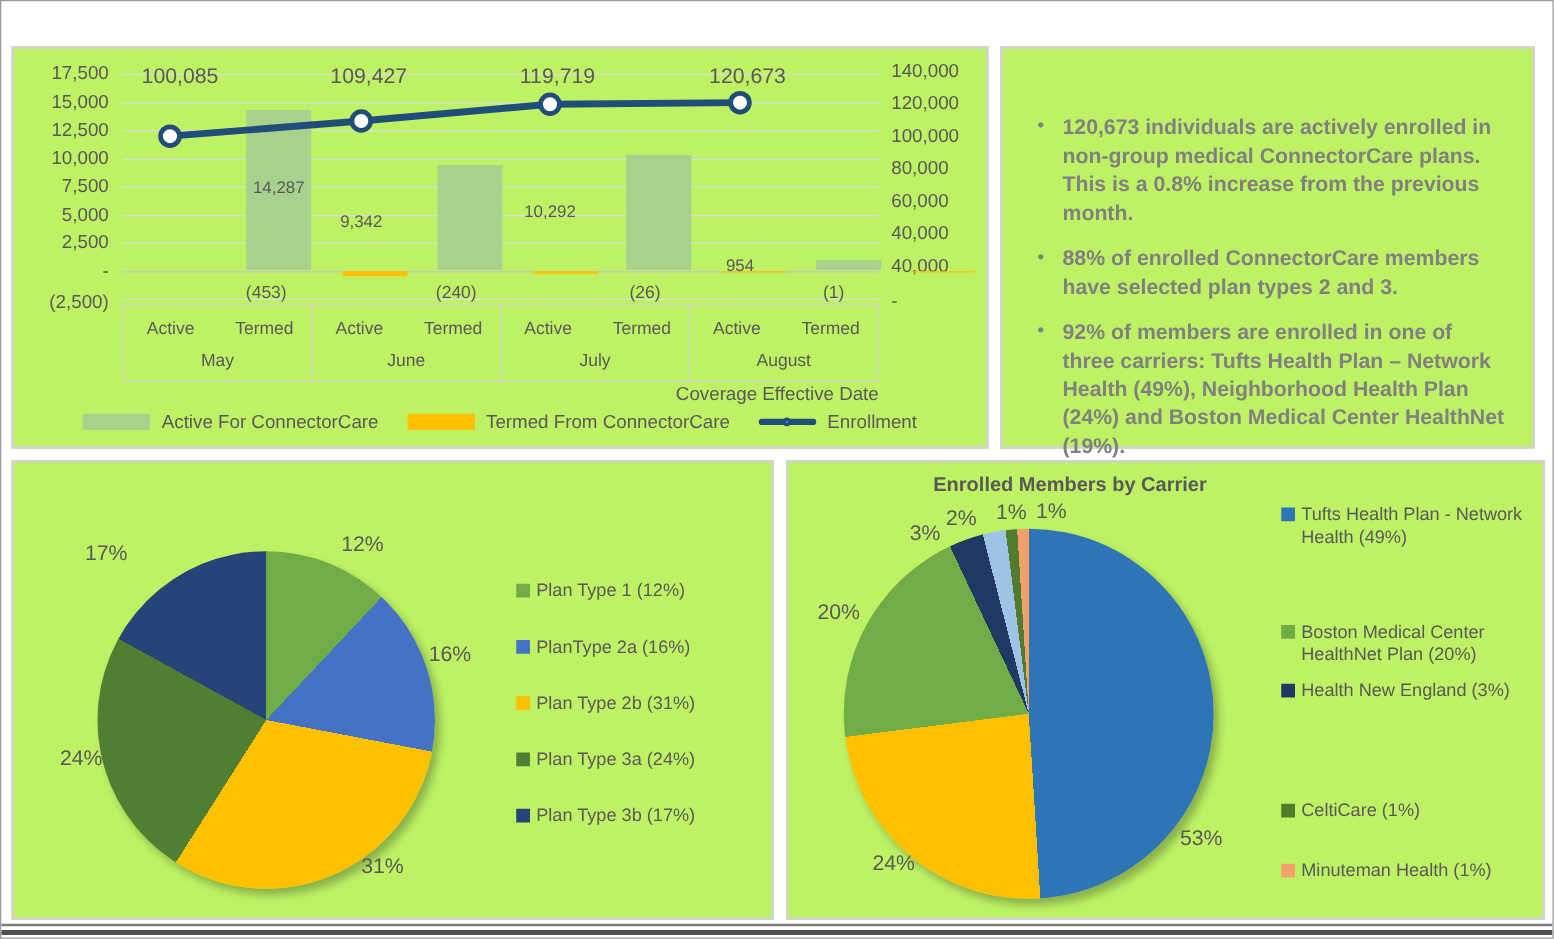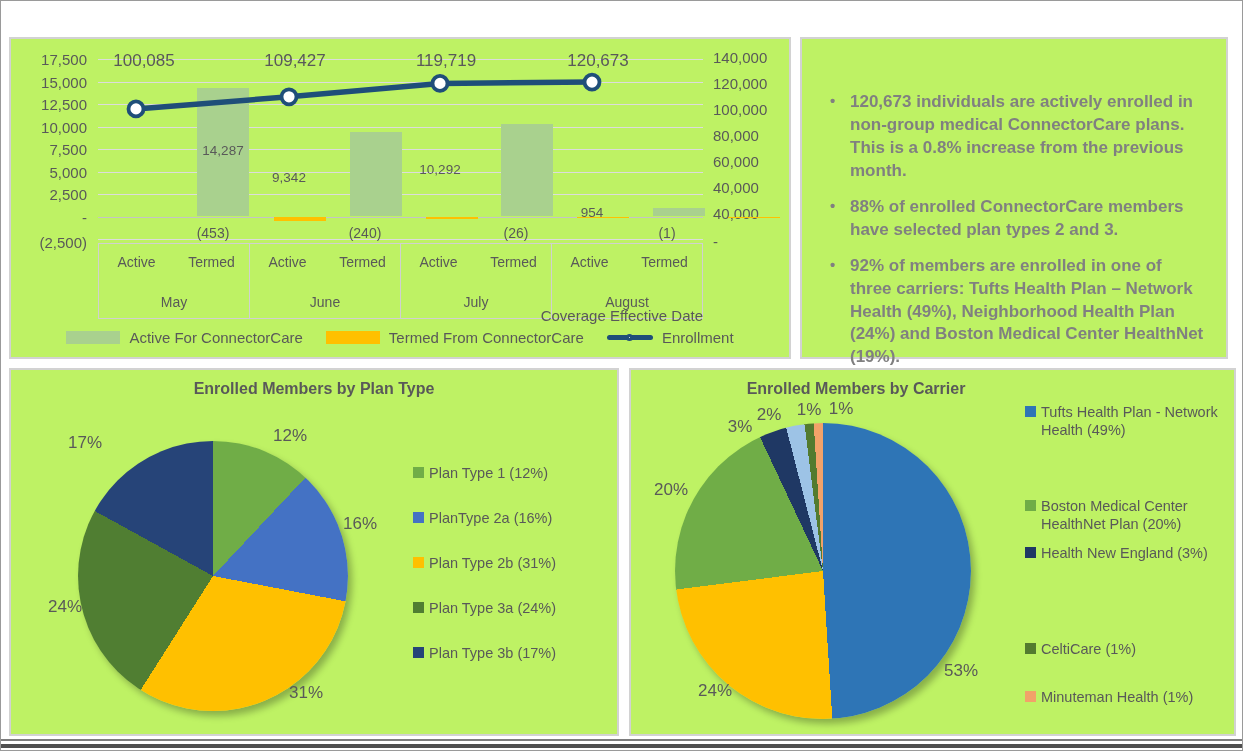"Active" .catbox { height: 76px -> 62px }
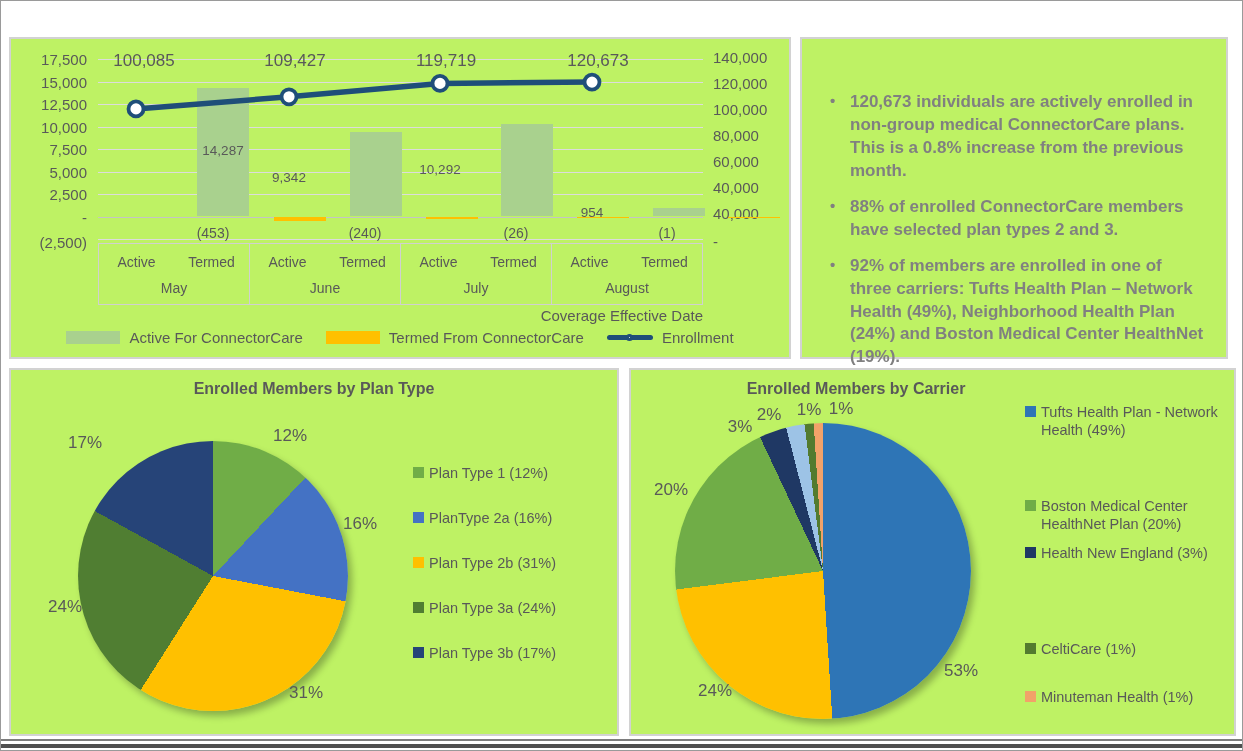"Enrolled Members by Plan Type" div.pie-title { html: <div>Enrolled Members by Plan Type</div> -> none }
